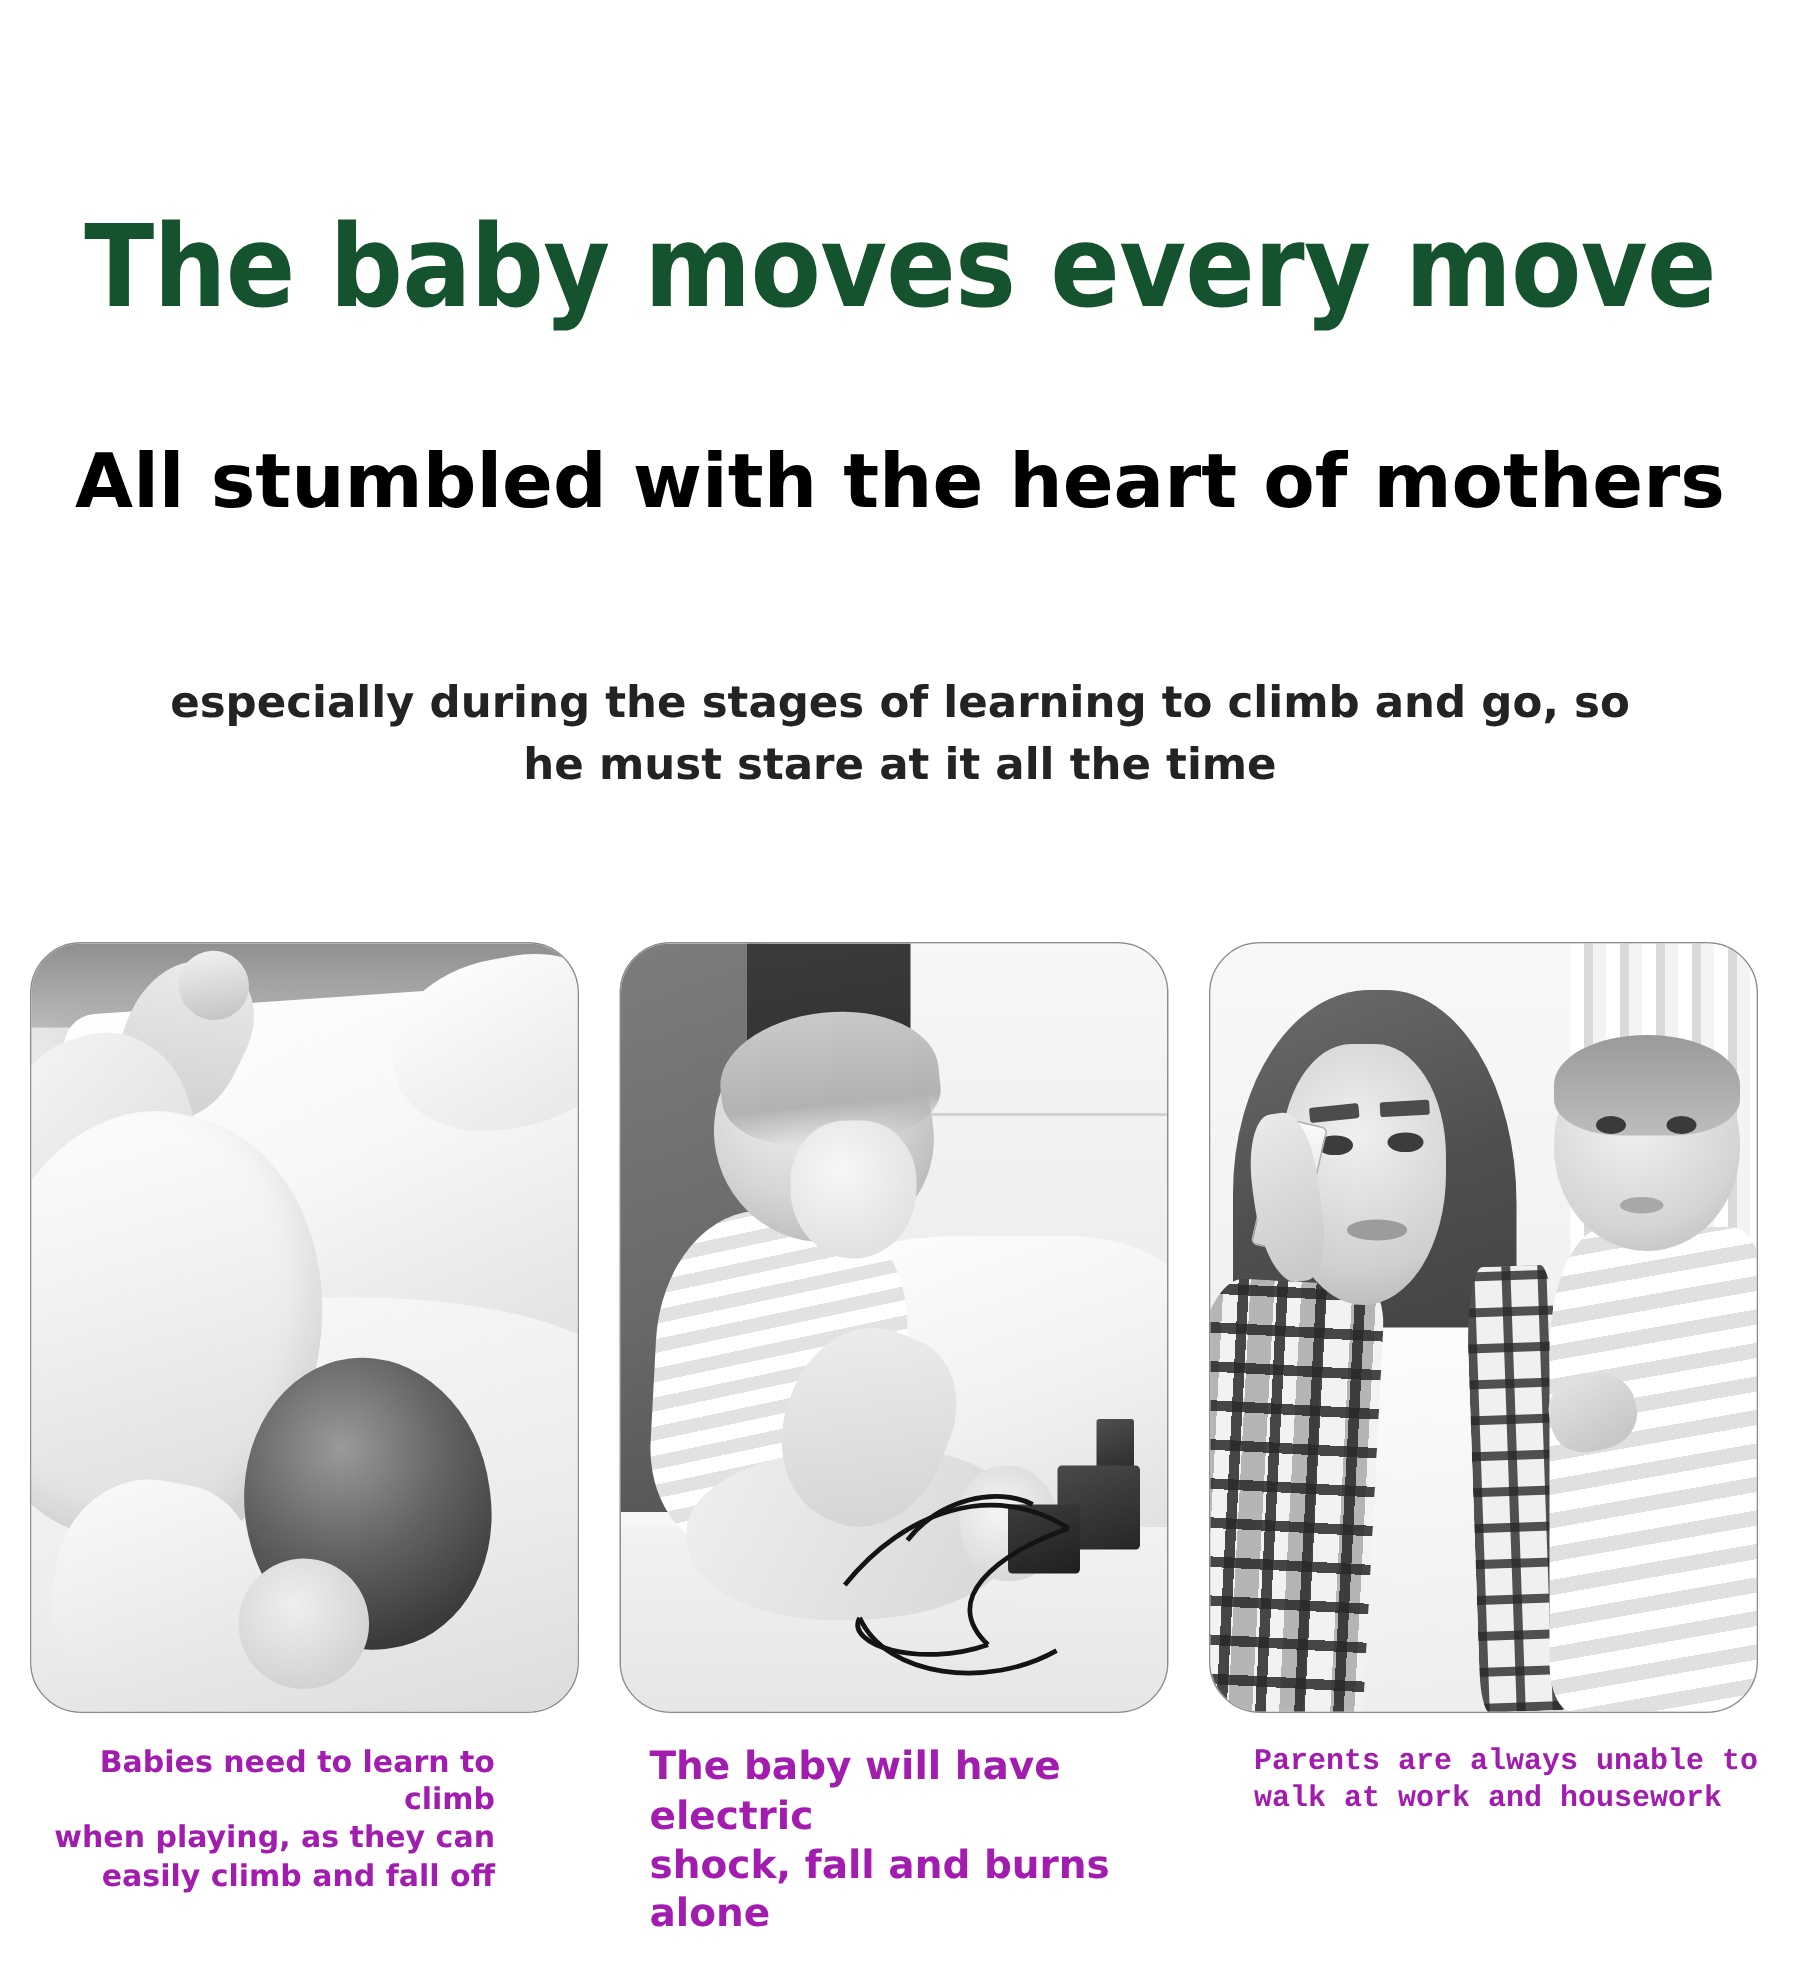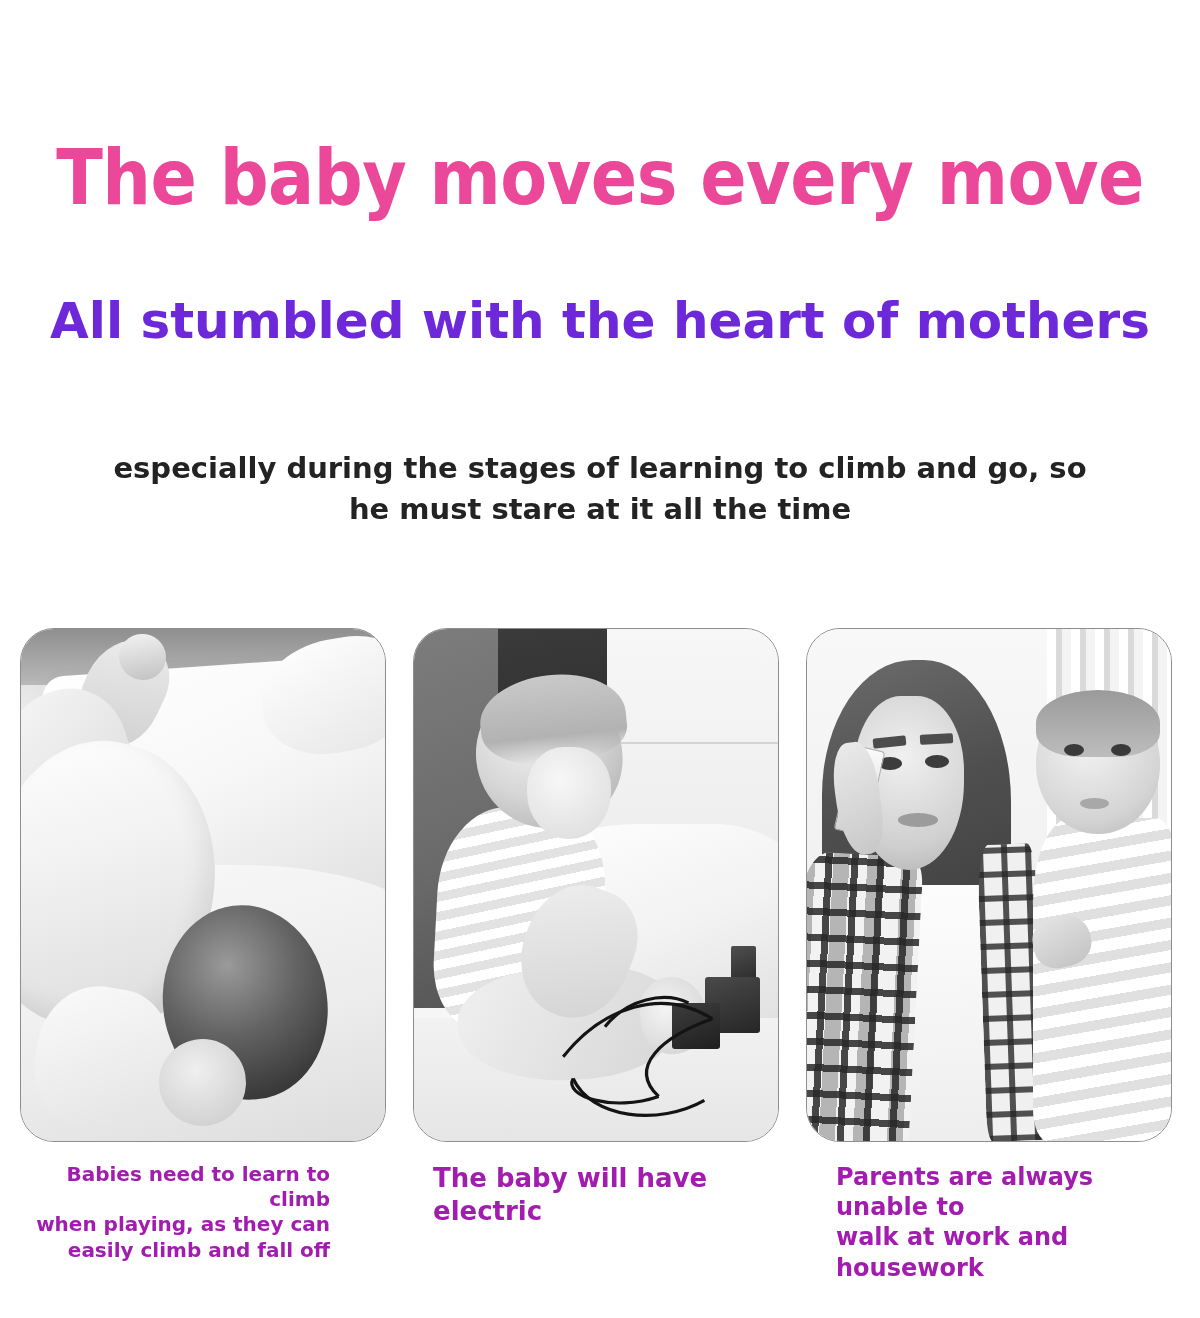"The baby moves every move" .headline { color: #ec4899 -> #14532d }
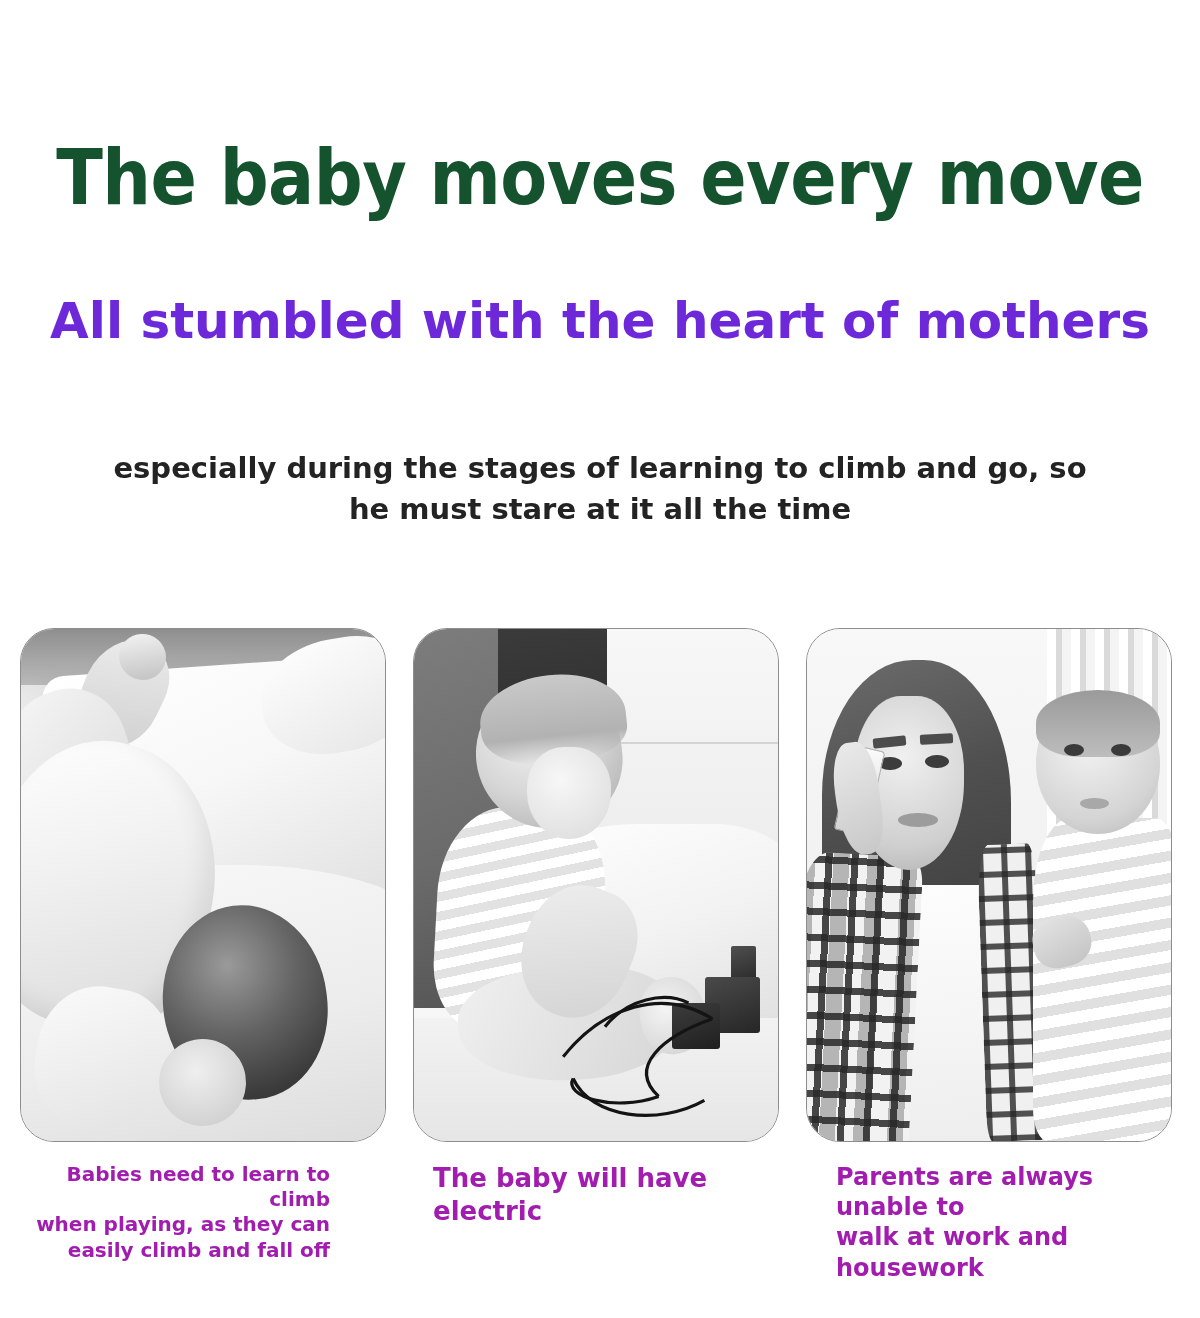"All stumbled with the heart" .subhead { color: #6d28d9 -> #000000 }
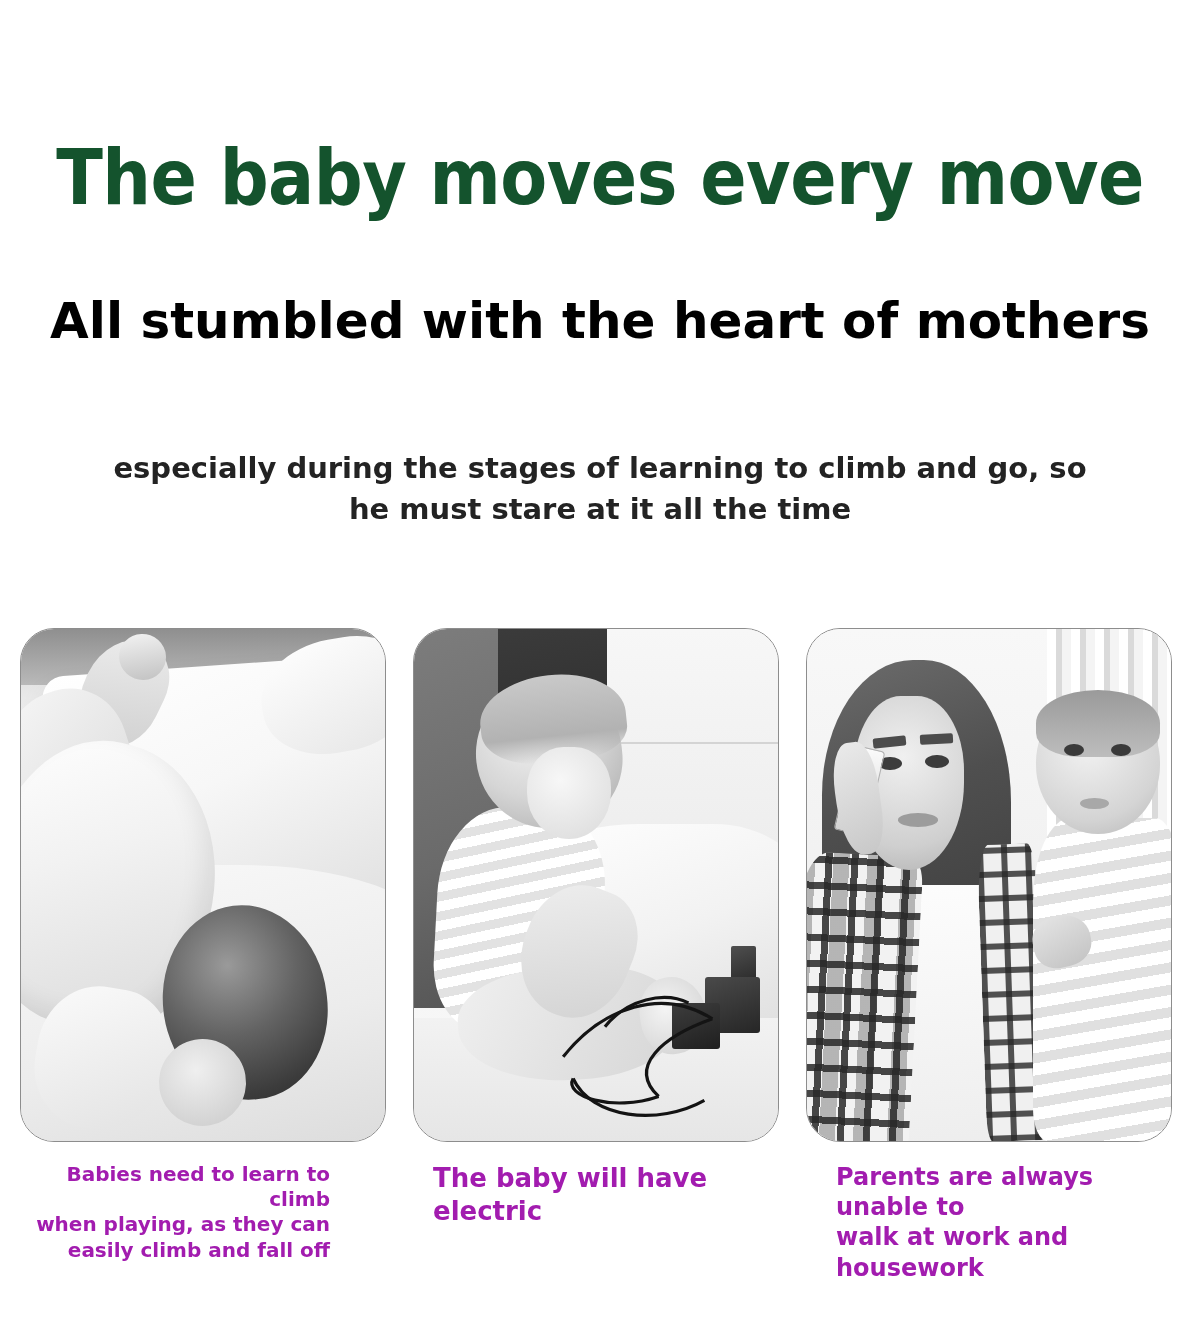"Parents are always unable to" .caption.c3 { font-family: none -> Liberation Mono, monospace; font-size: 24px -> 20px }
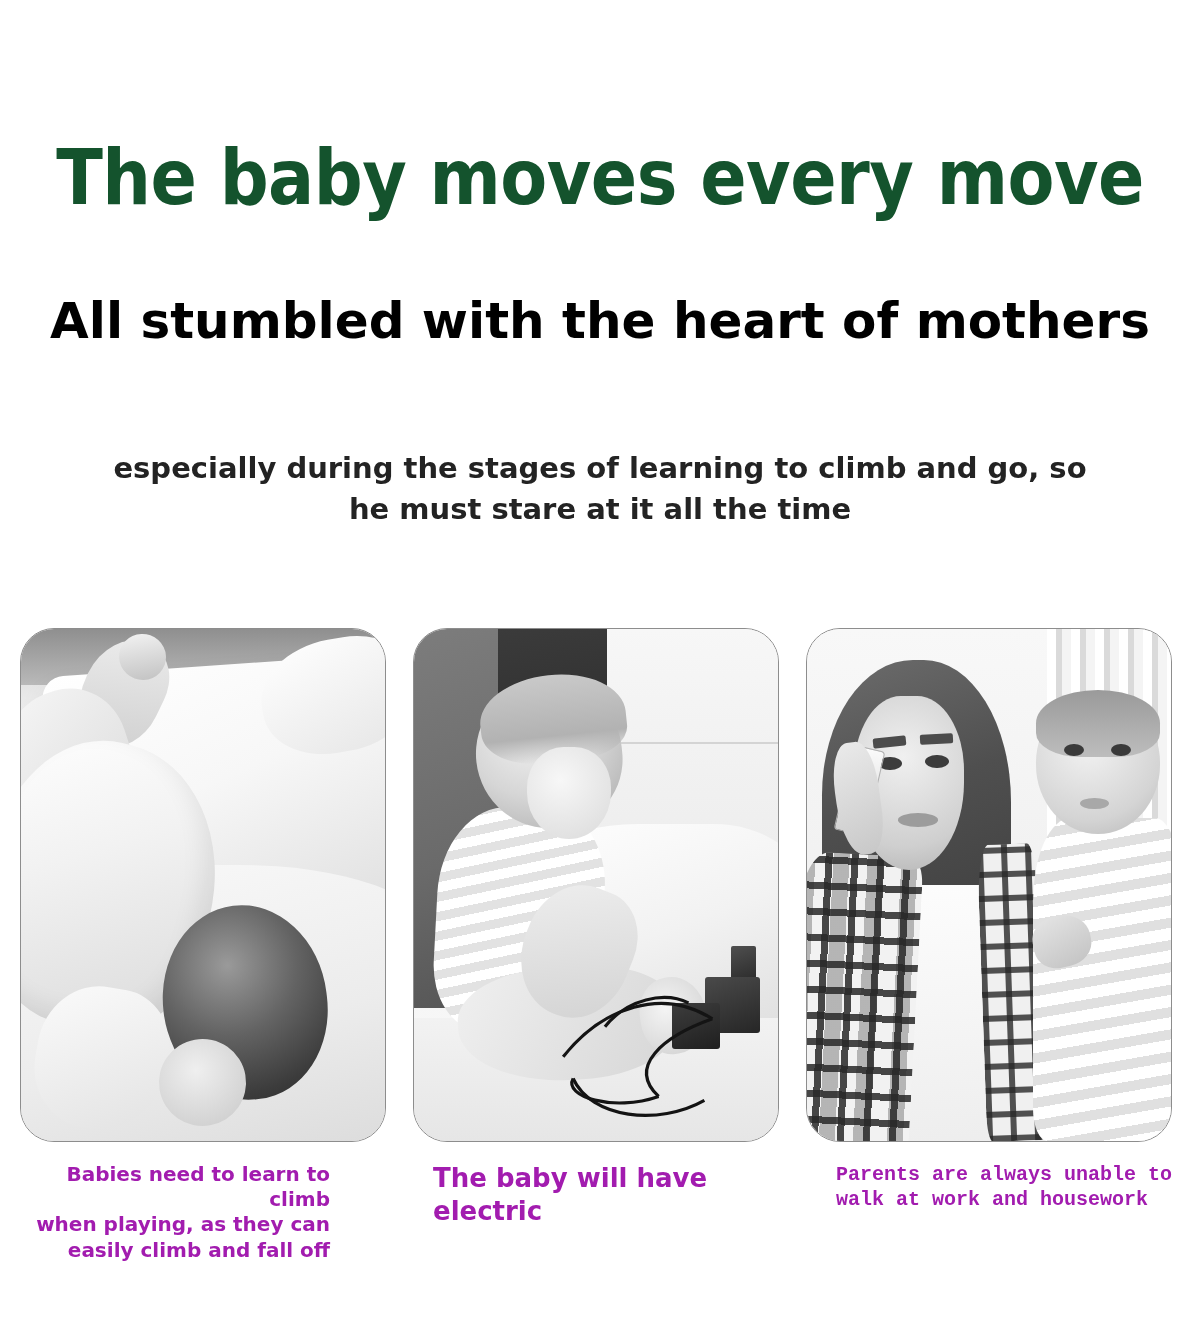"shock, fall and burns alone" span.ln { html: none -> <span>shock, fall and burns alone</span> }
